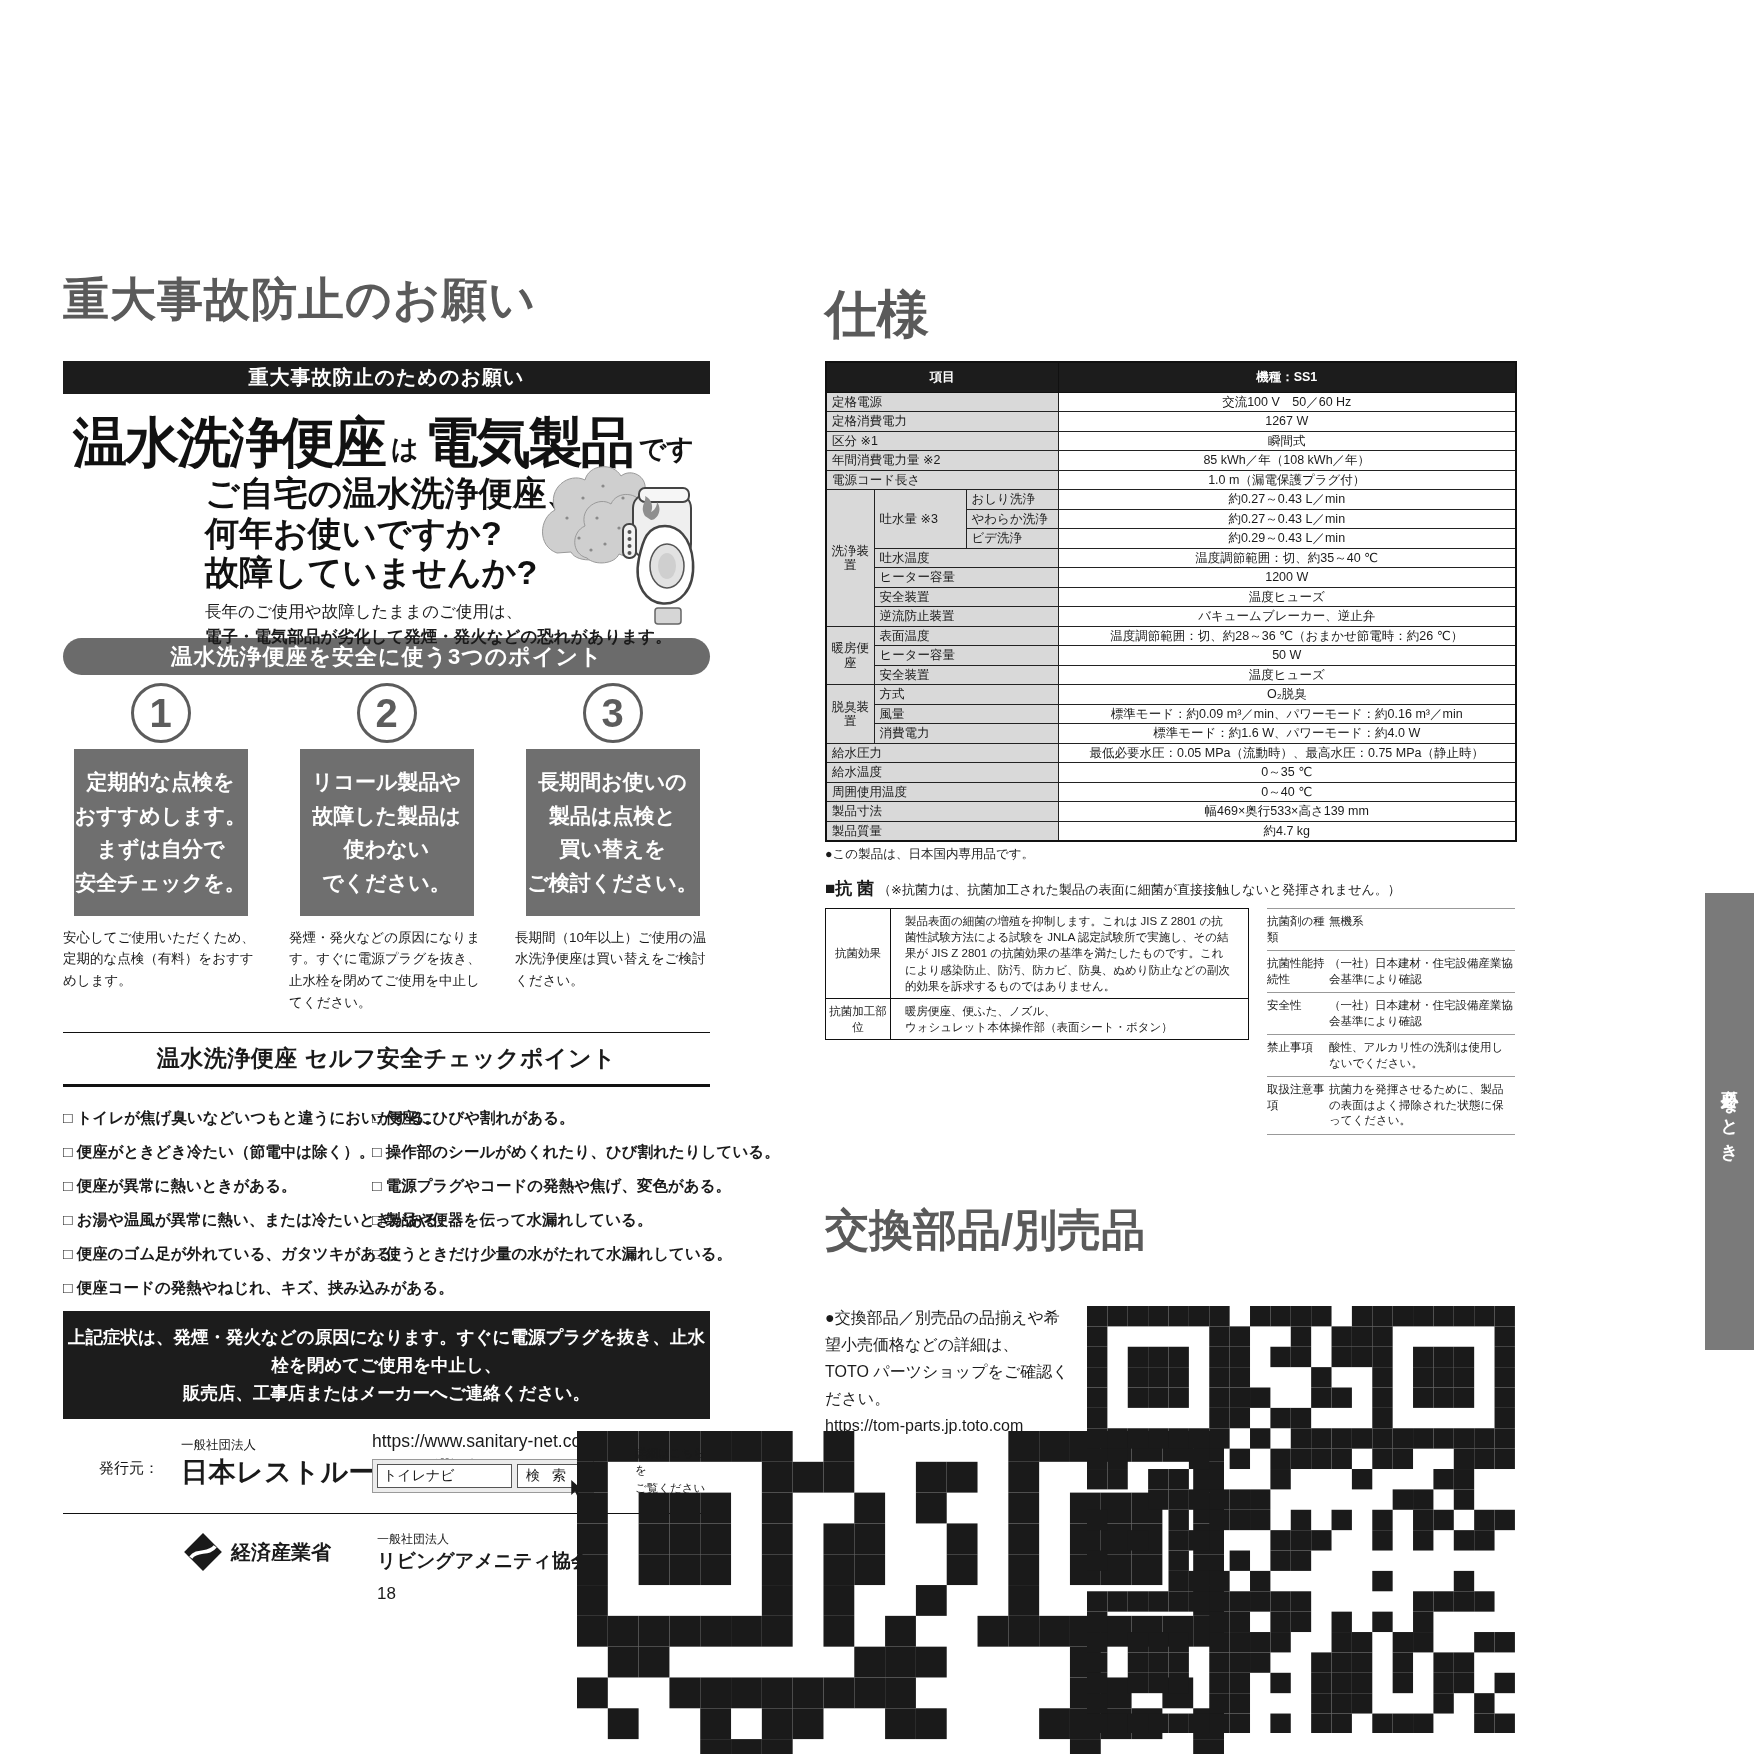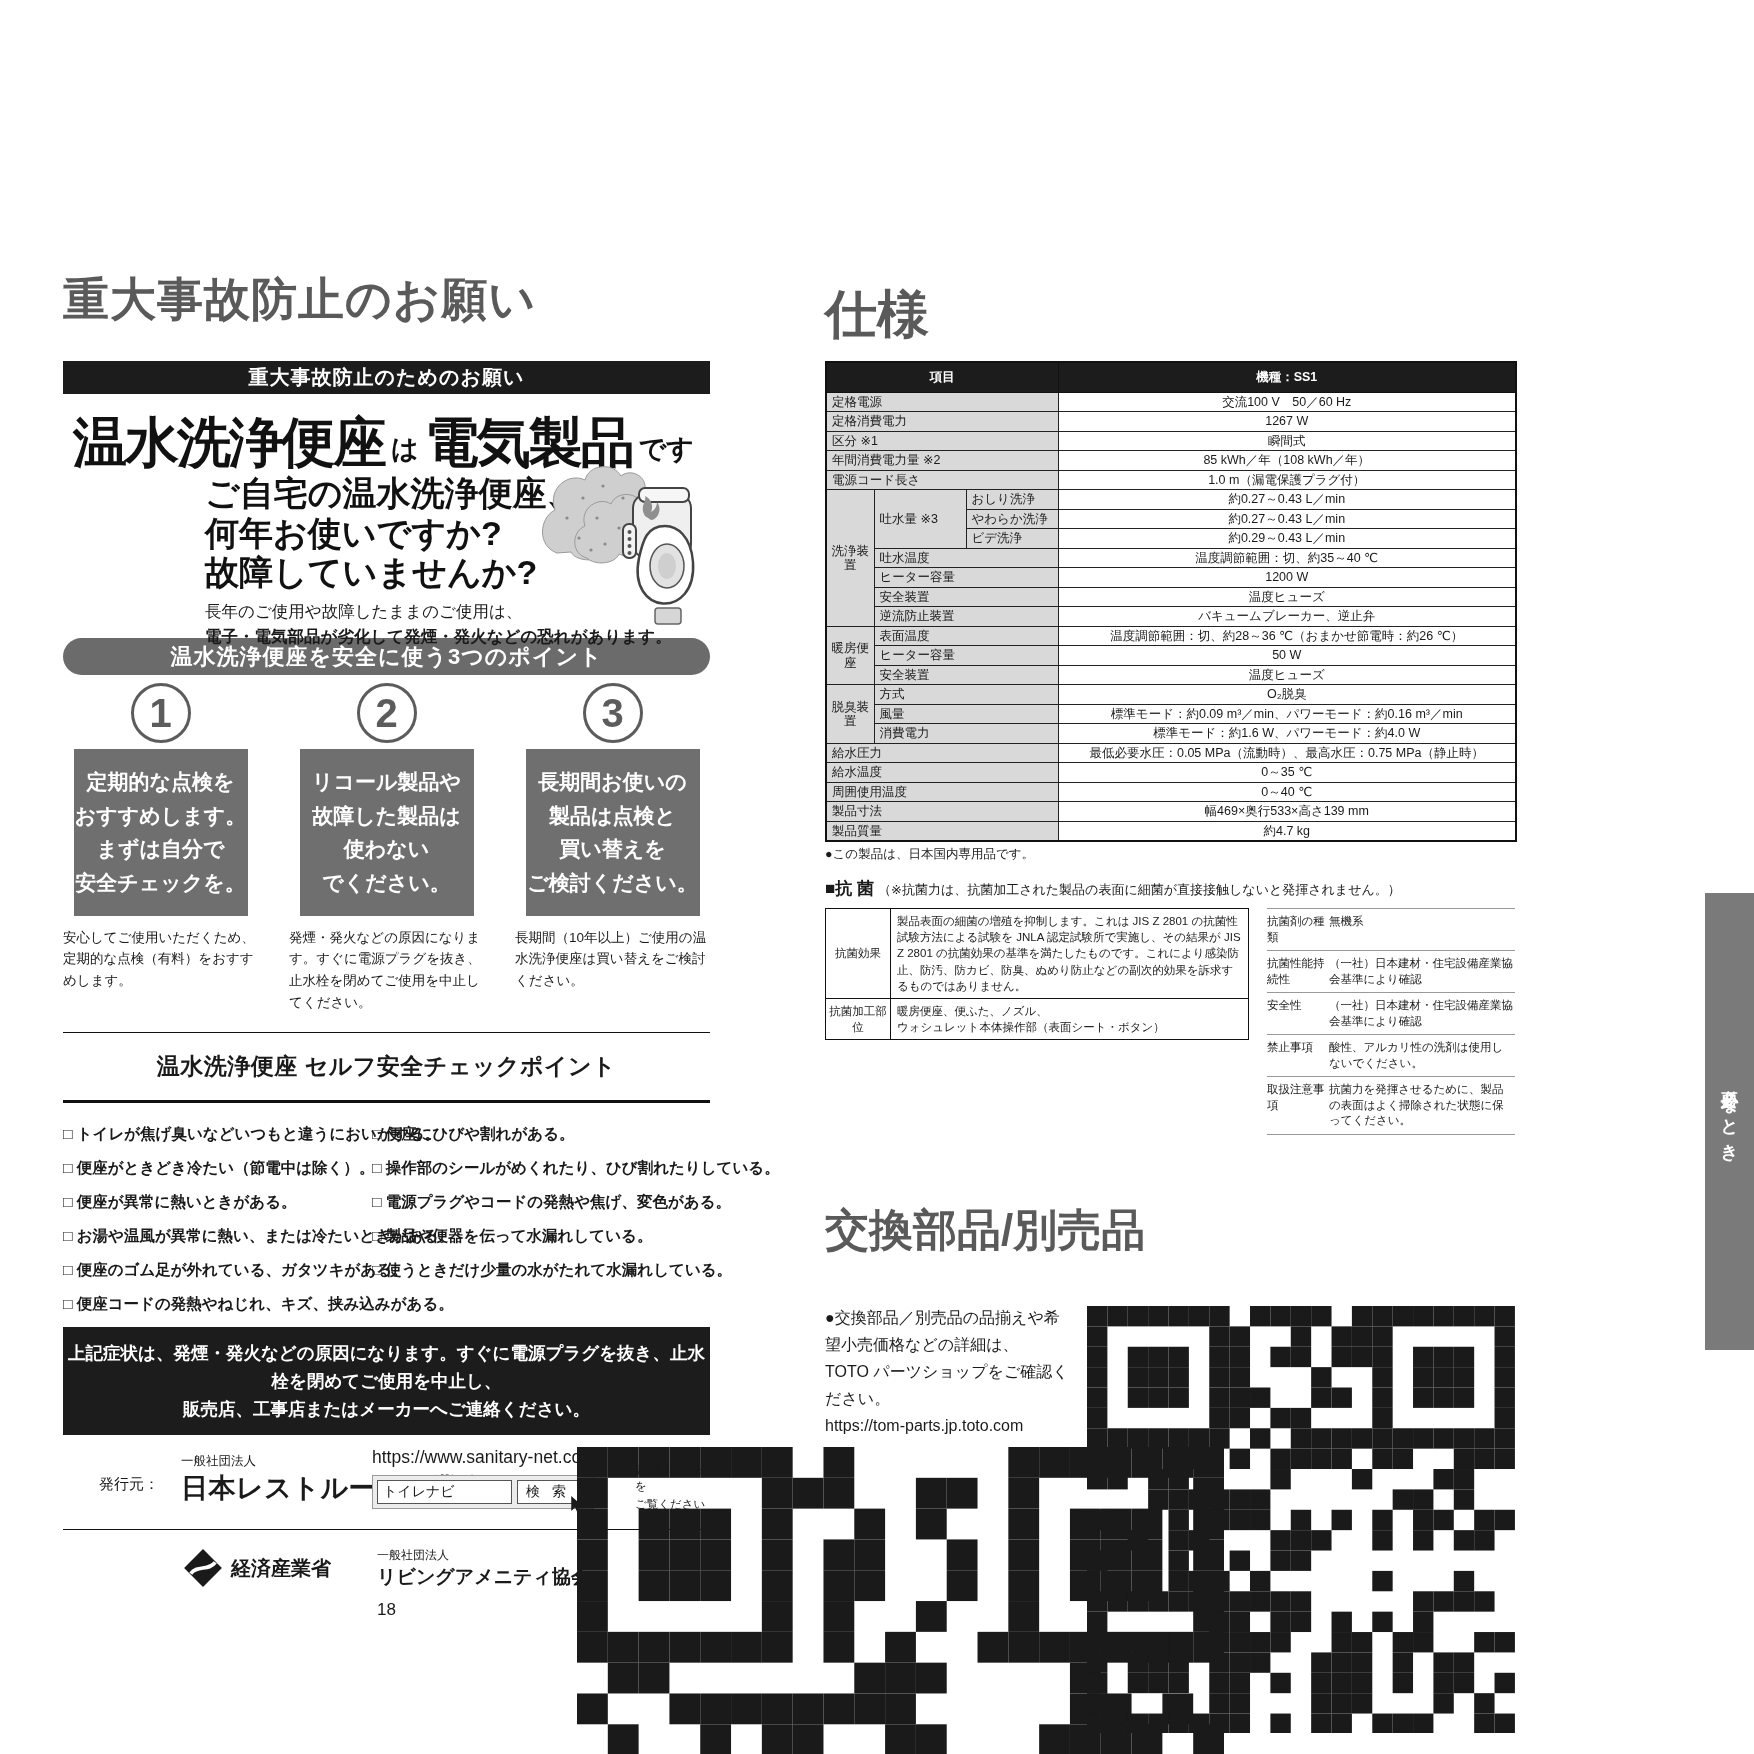"製品表面の細菌の増殖を抑制します。これは JIS Z 2801" .ab-left td { padding: 4px 6px -> 4px 14px }
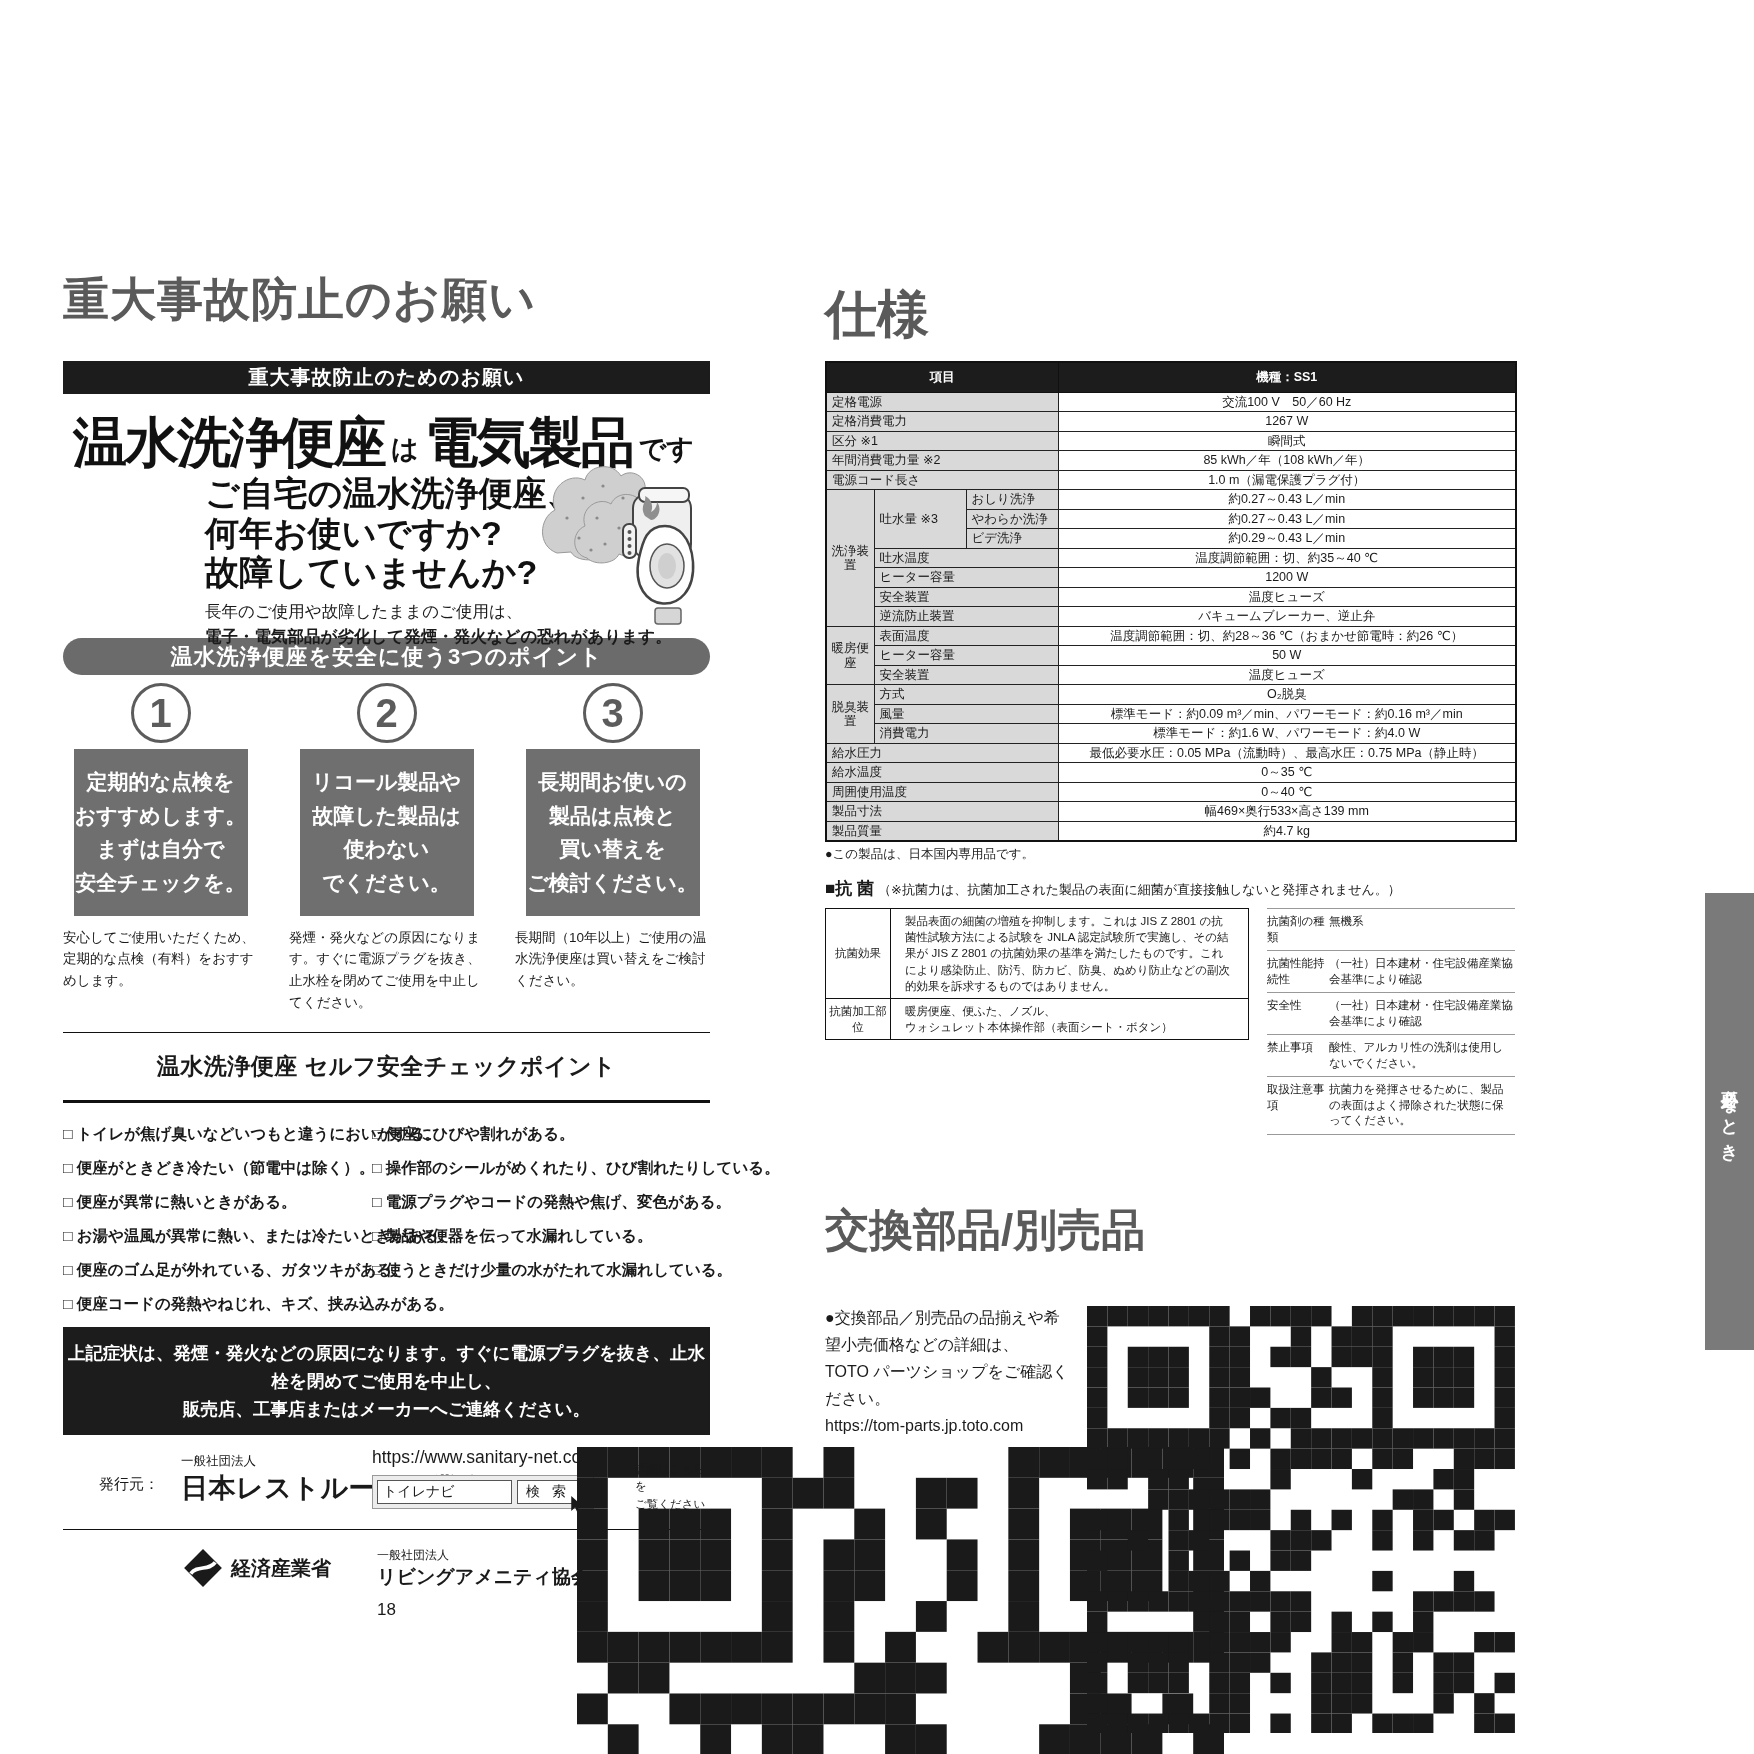"温水洗浄便座 セルフ安全チェックポイント" .check-head { padding: 18px 0 -> 10px 0 }
